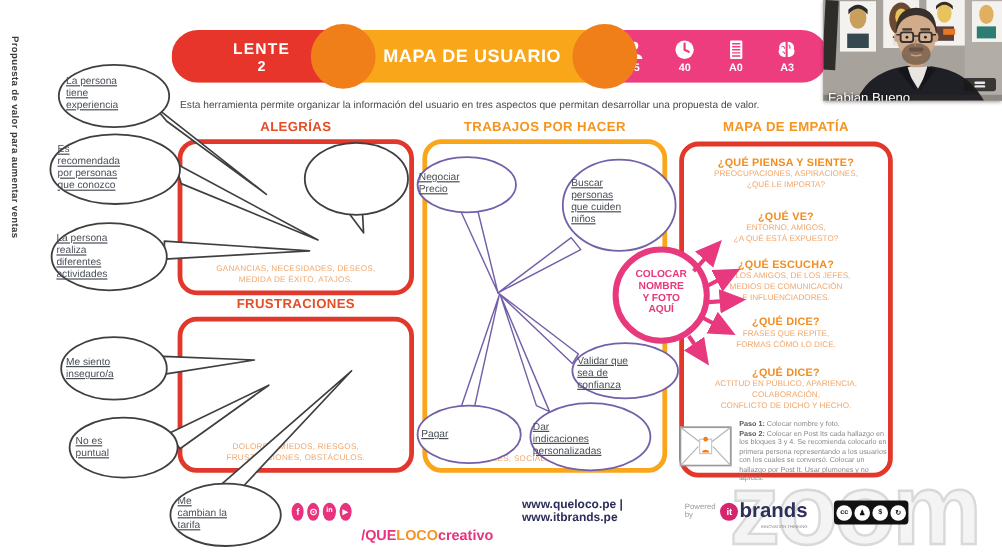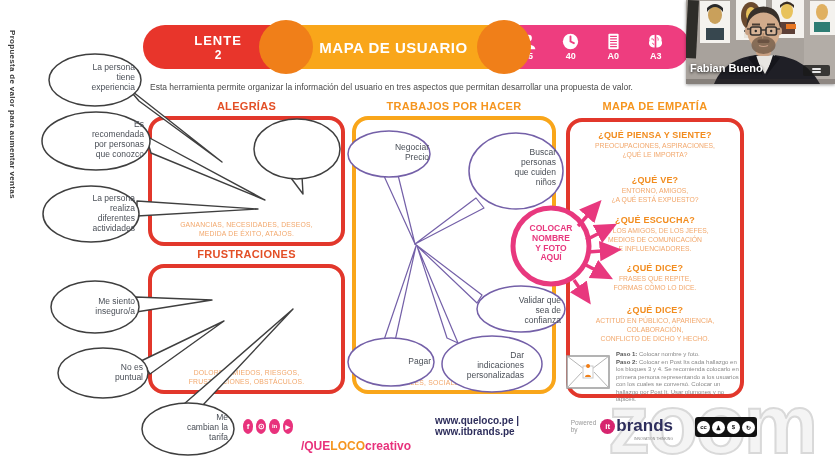"La persona" .bub { text-align: right -> left; text-decoration: none -> underline }
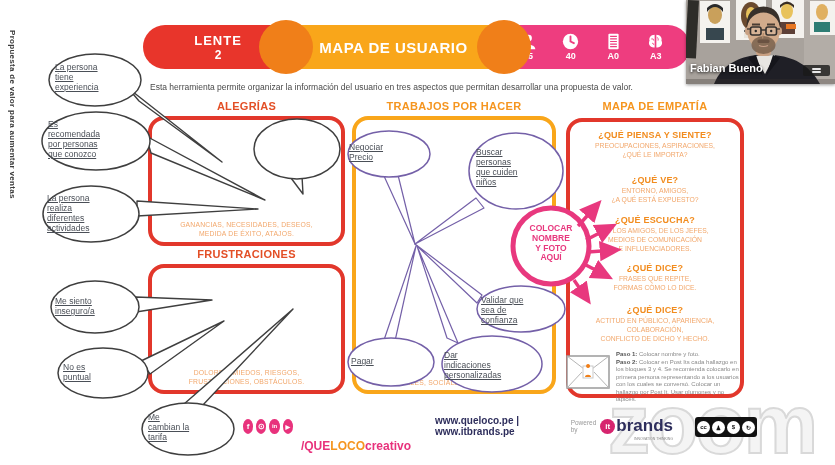"Fabian Bueno" #cam-name { font-weight: 700 -> 400; top: 62px -> 76px }
